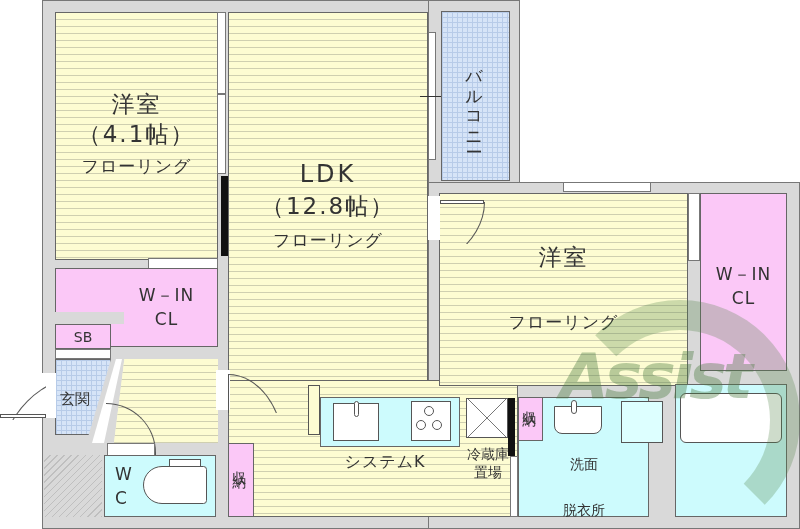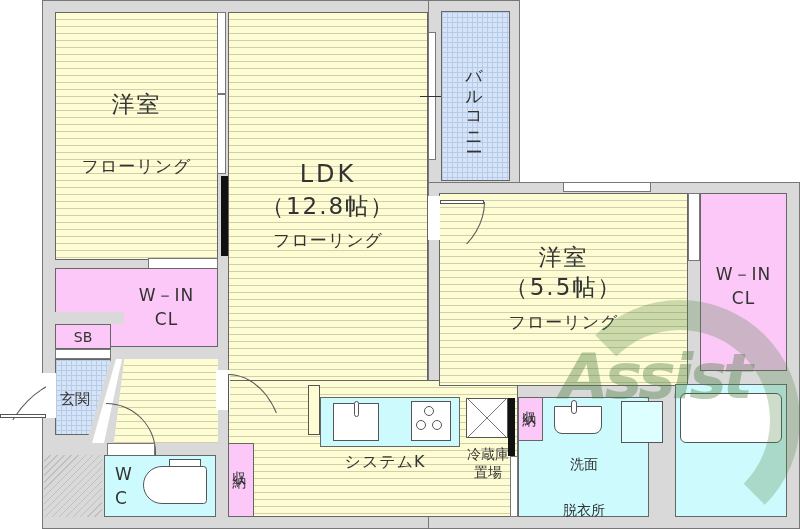"（4.1帖）" div.label { html: none -> <div>（4.1帖）</div> }
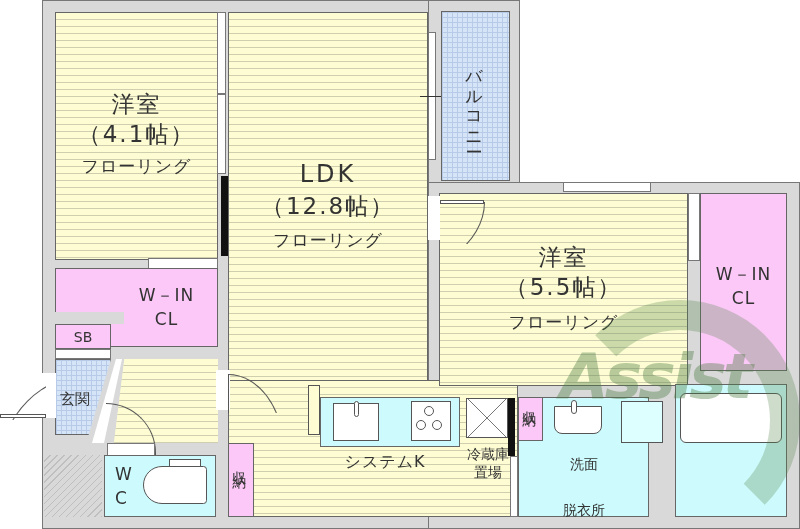"（5.5帖）" div.label { html: <div>（5.5帖）</div> -> none }
